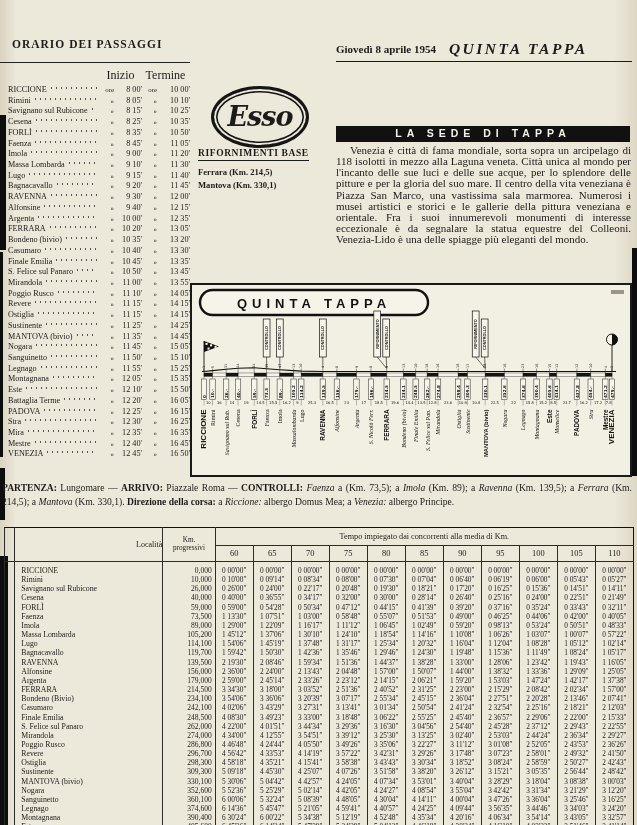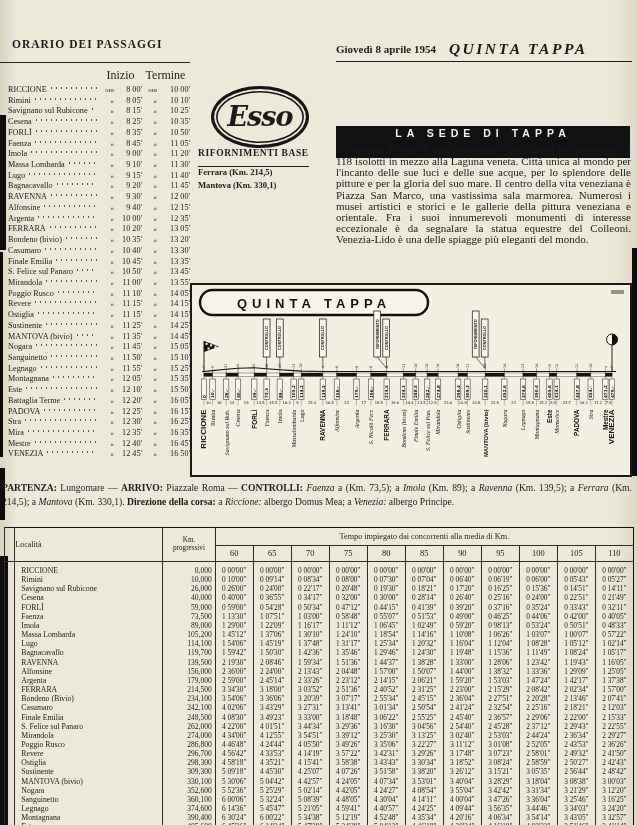"LA SEDE DI TAPPA" #sede-banner { height: 32px -> 16px }
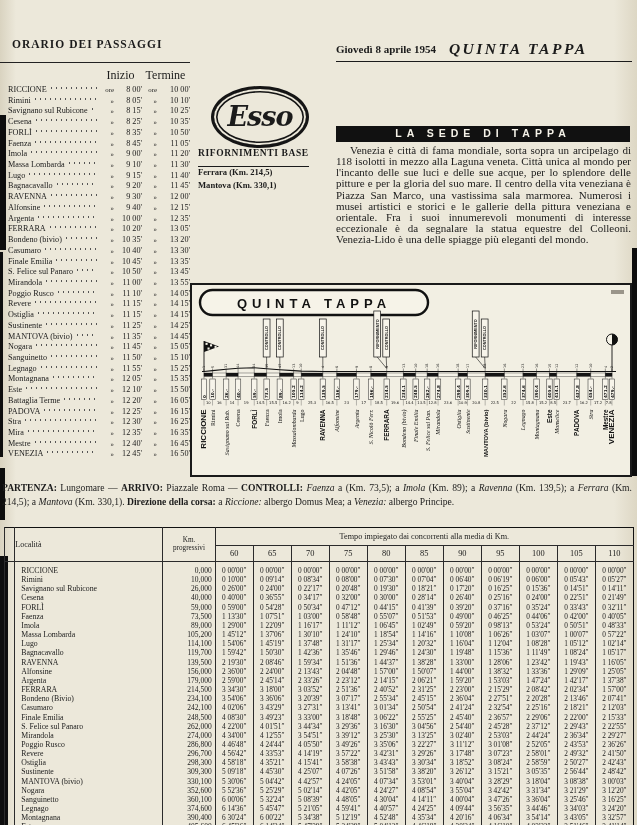"RIFORNIMENTI BASE" #rif-title { padding-bottom: 8px -> 2px }
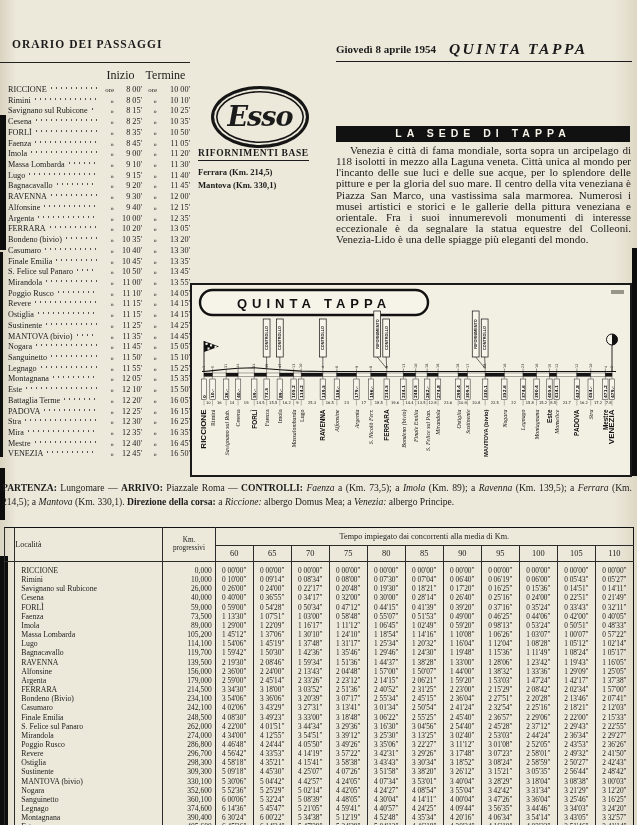"Località" #big-table th.loc { text-align: left -> right }
